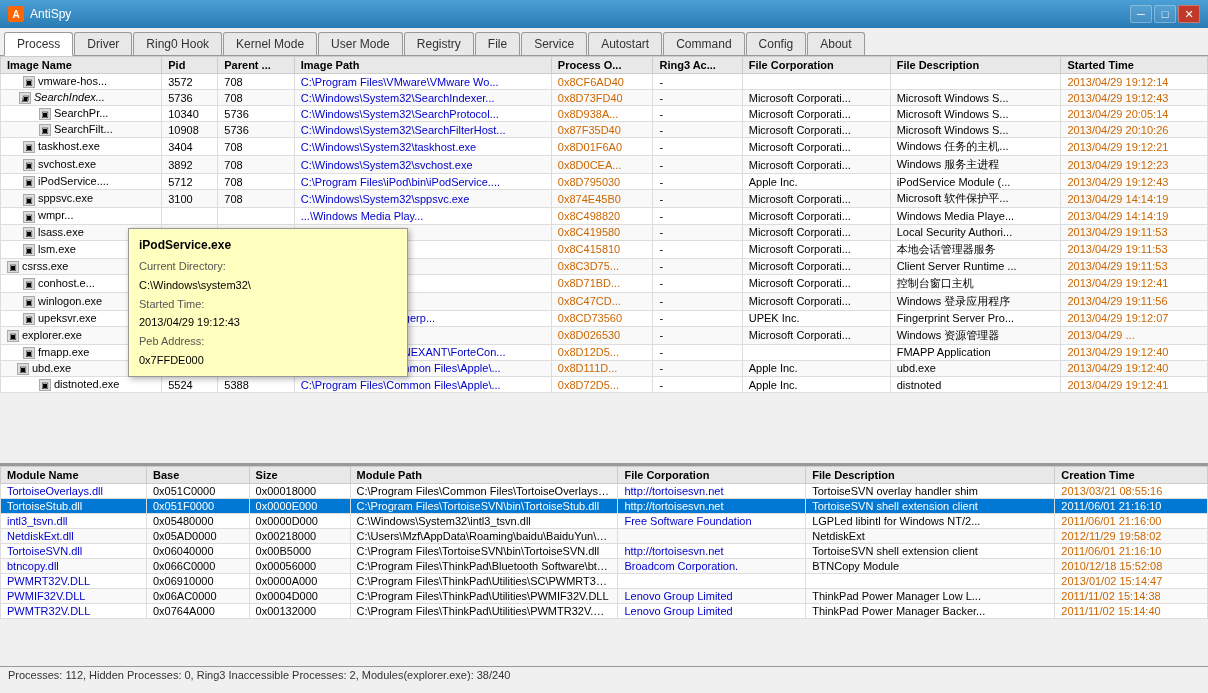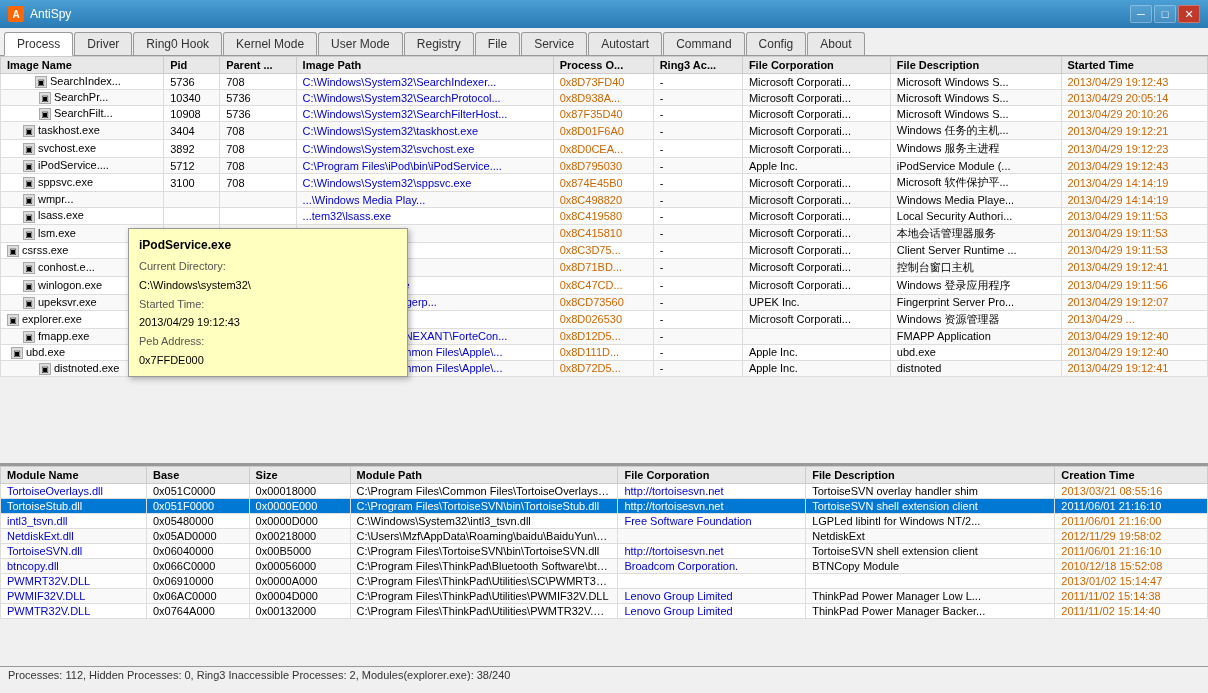"▣ vmware-hos..." tr { html: none -> <tr> <td> <span>▣</span>vmware-hos... </td> <td>3572</td> <td>708</td> <td>C:\Program Files\VMware\VMware Wo...</td> <td>0x8CF6AD40</td> <td>-</td> <td></td> <td></td> <td>2013/04/29 19:12:14</td> </tr> }
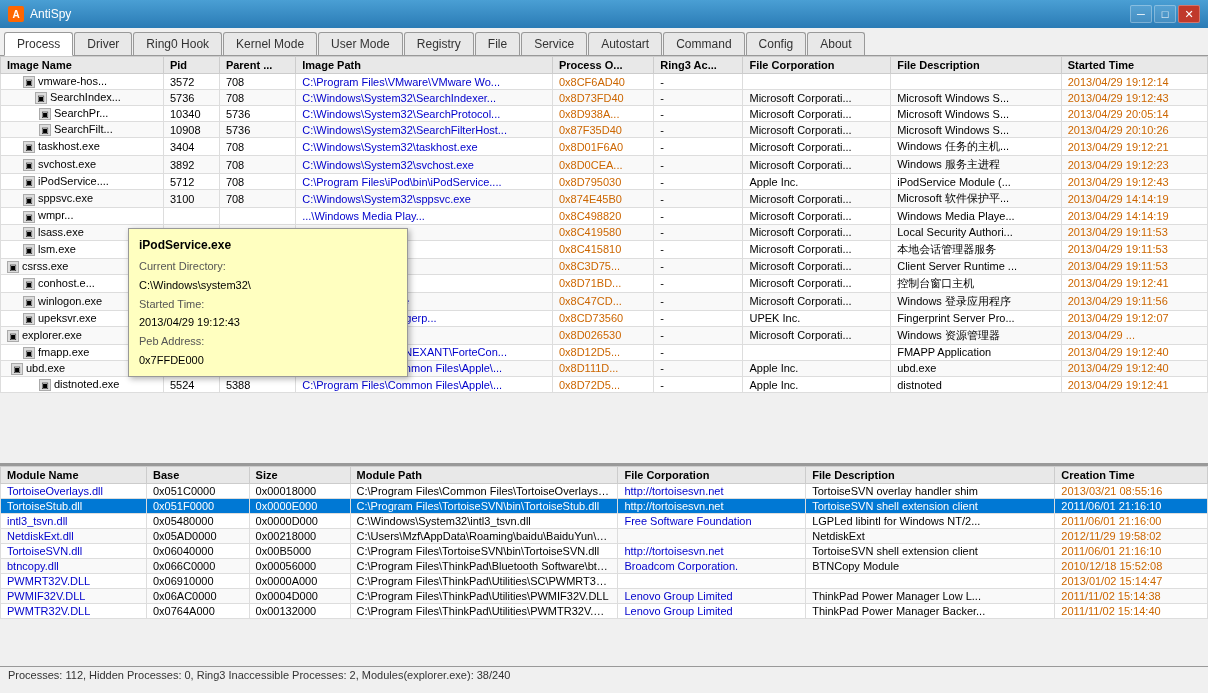"▣ SearchIndex..." td { font-style: none -> italic; padding-left: 34px -> 18px }
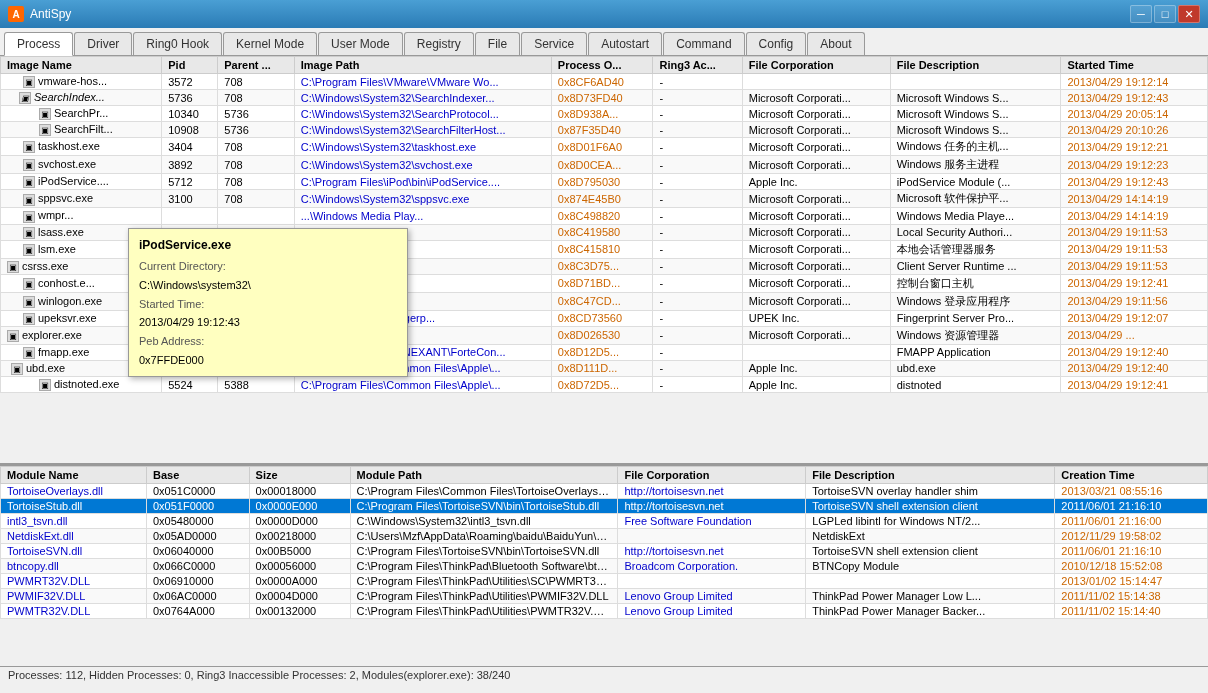"▣ ubd.exe" td { padding-left: 10px -> 16px }
